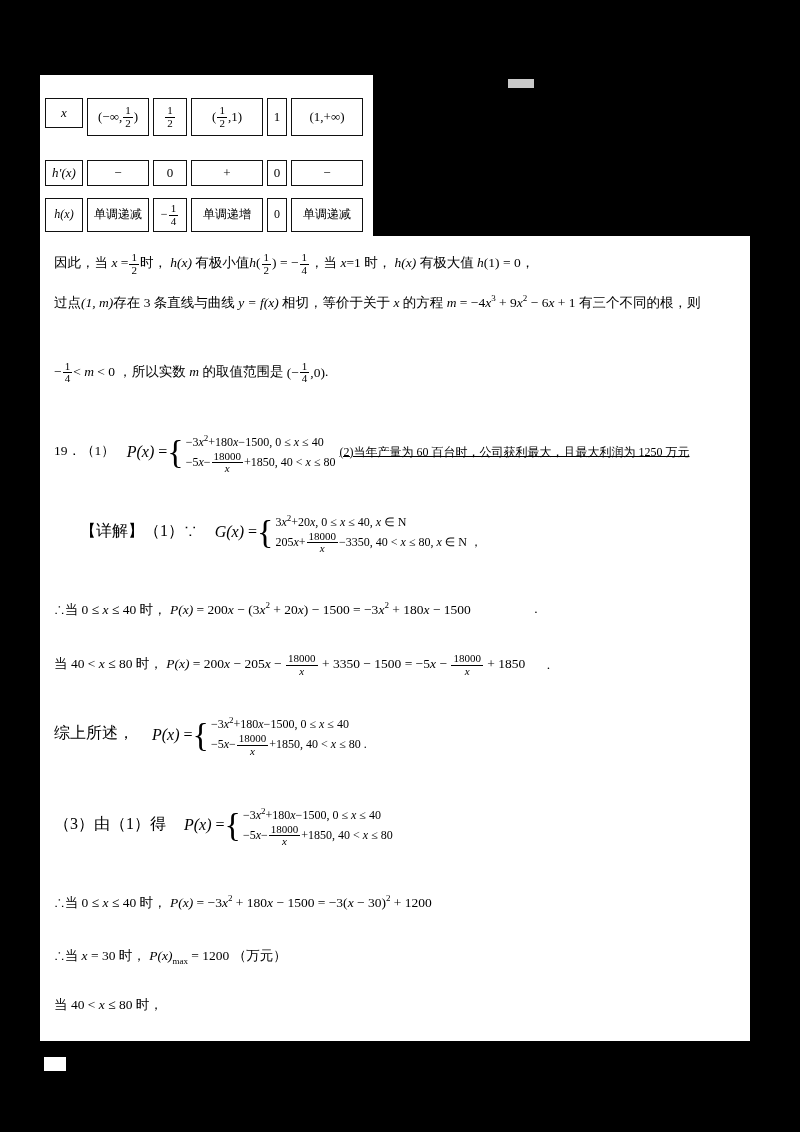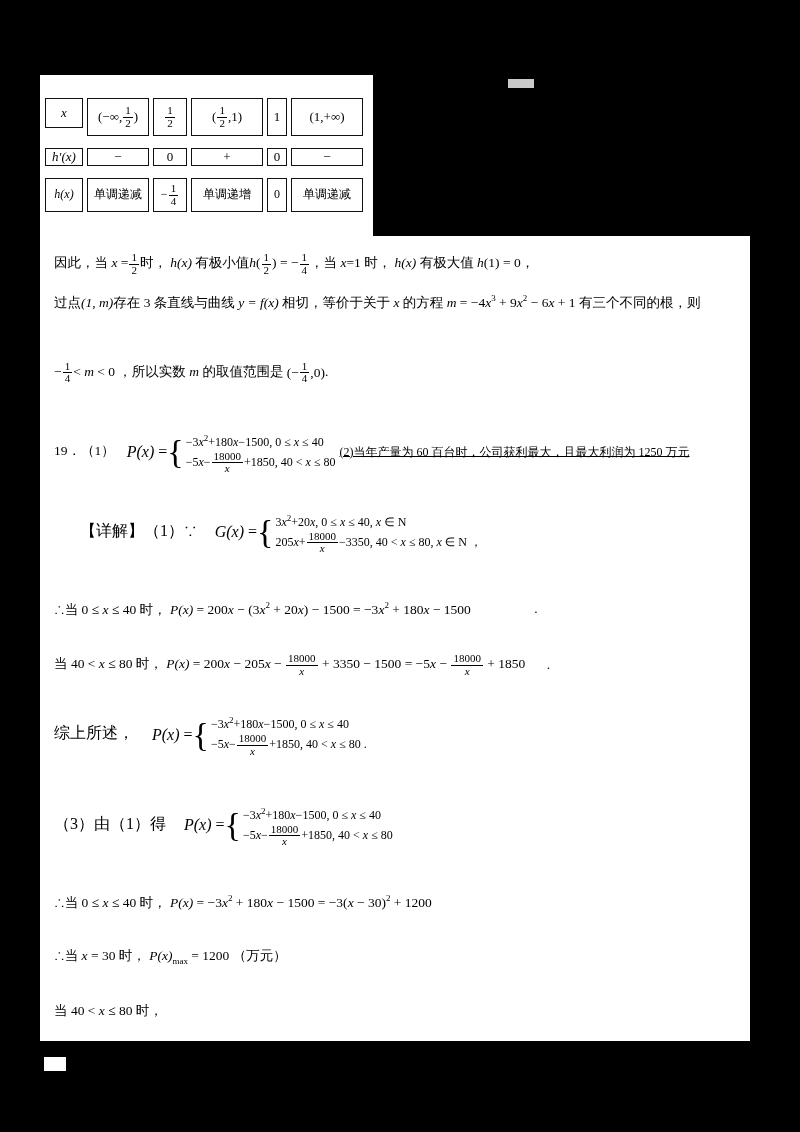"h′(x)" .r2 .cell { height: 18px -> 26px; margin-top: none -> 12px }
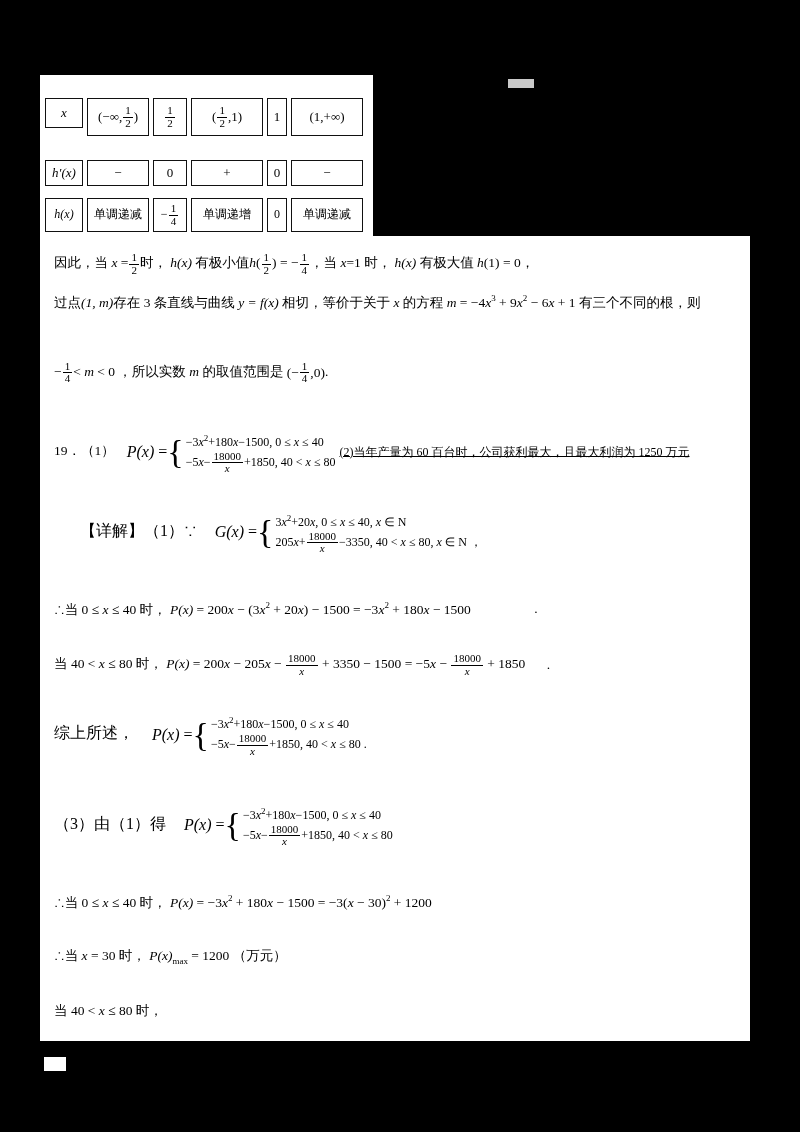"当 40 < x ≤ 80 时，" div.line { margin-top: 30px -> 24px }
